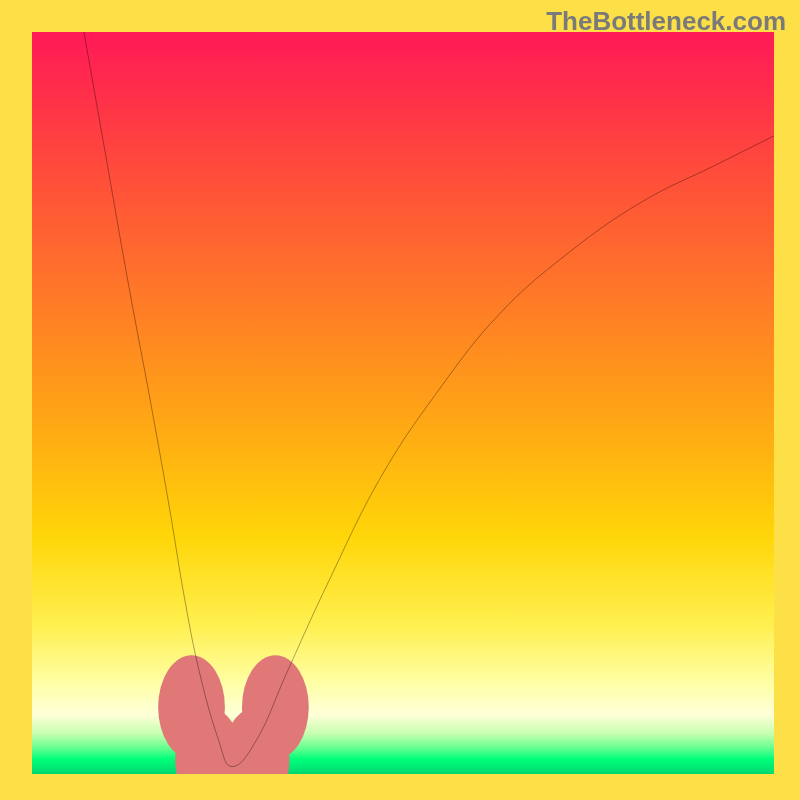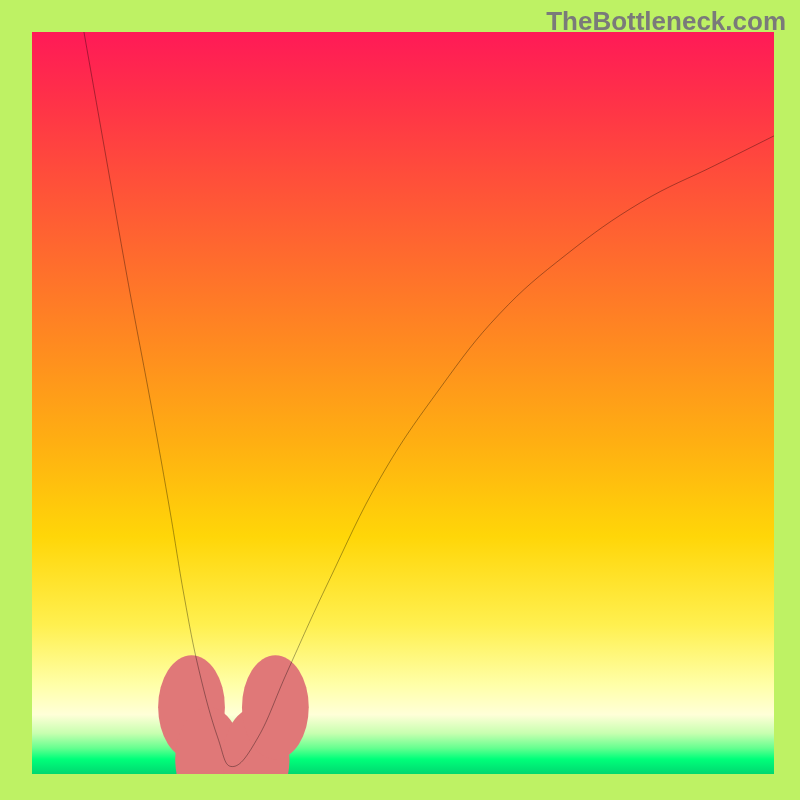"TheBottleneck.com" .frame { background: #bef264 -> #fde047 }
